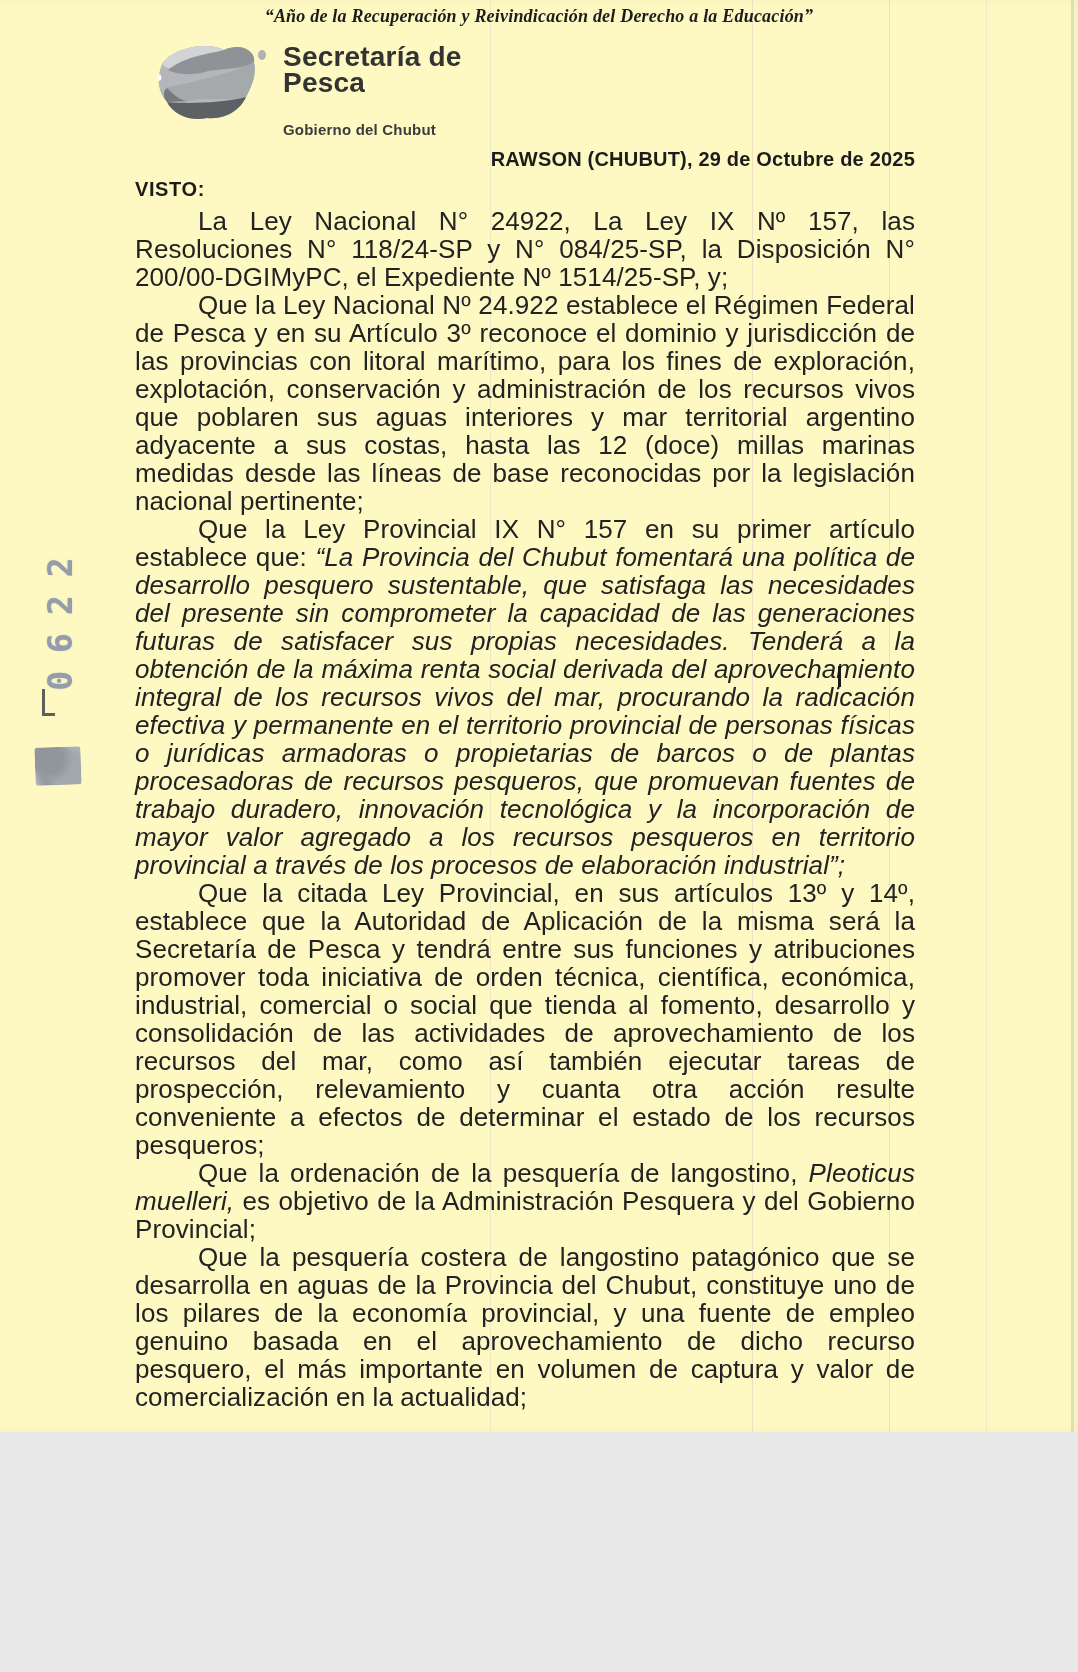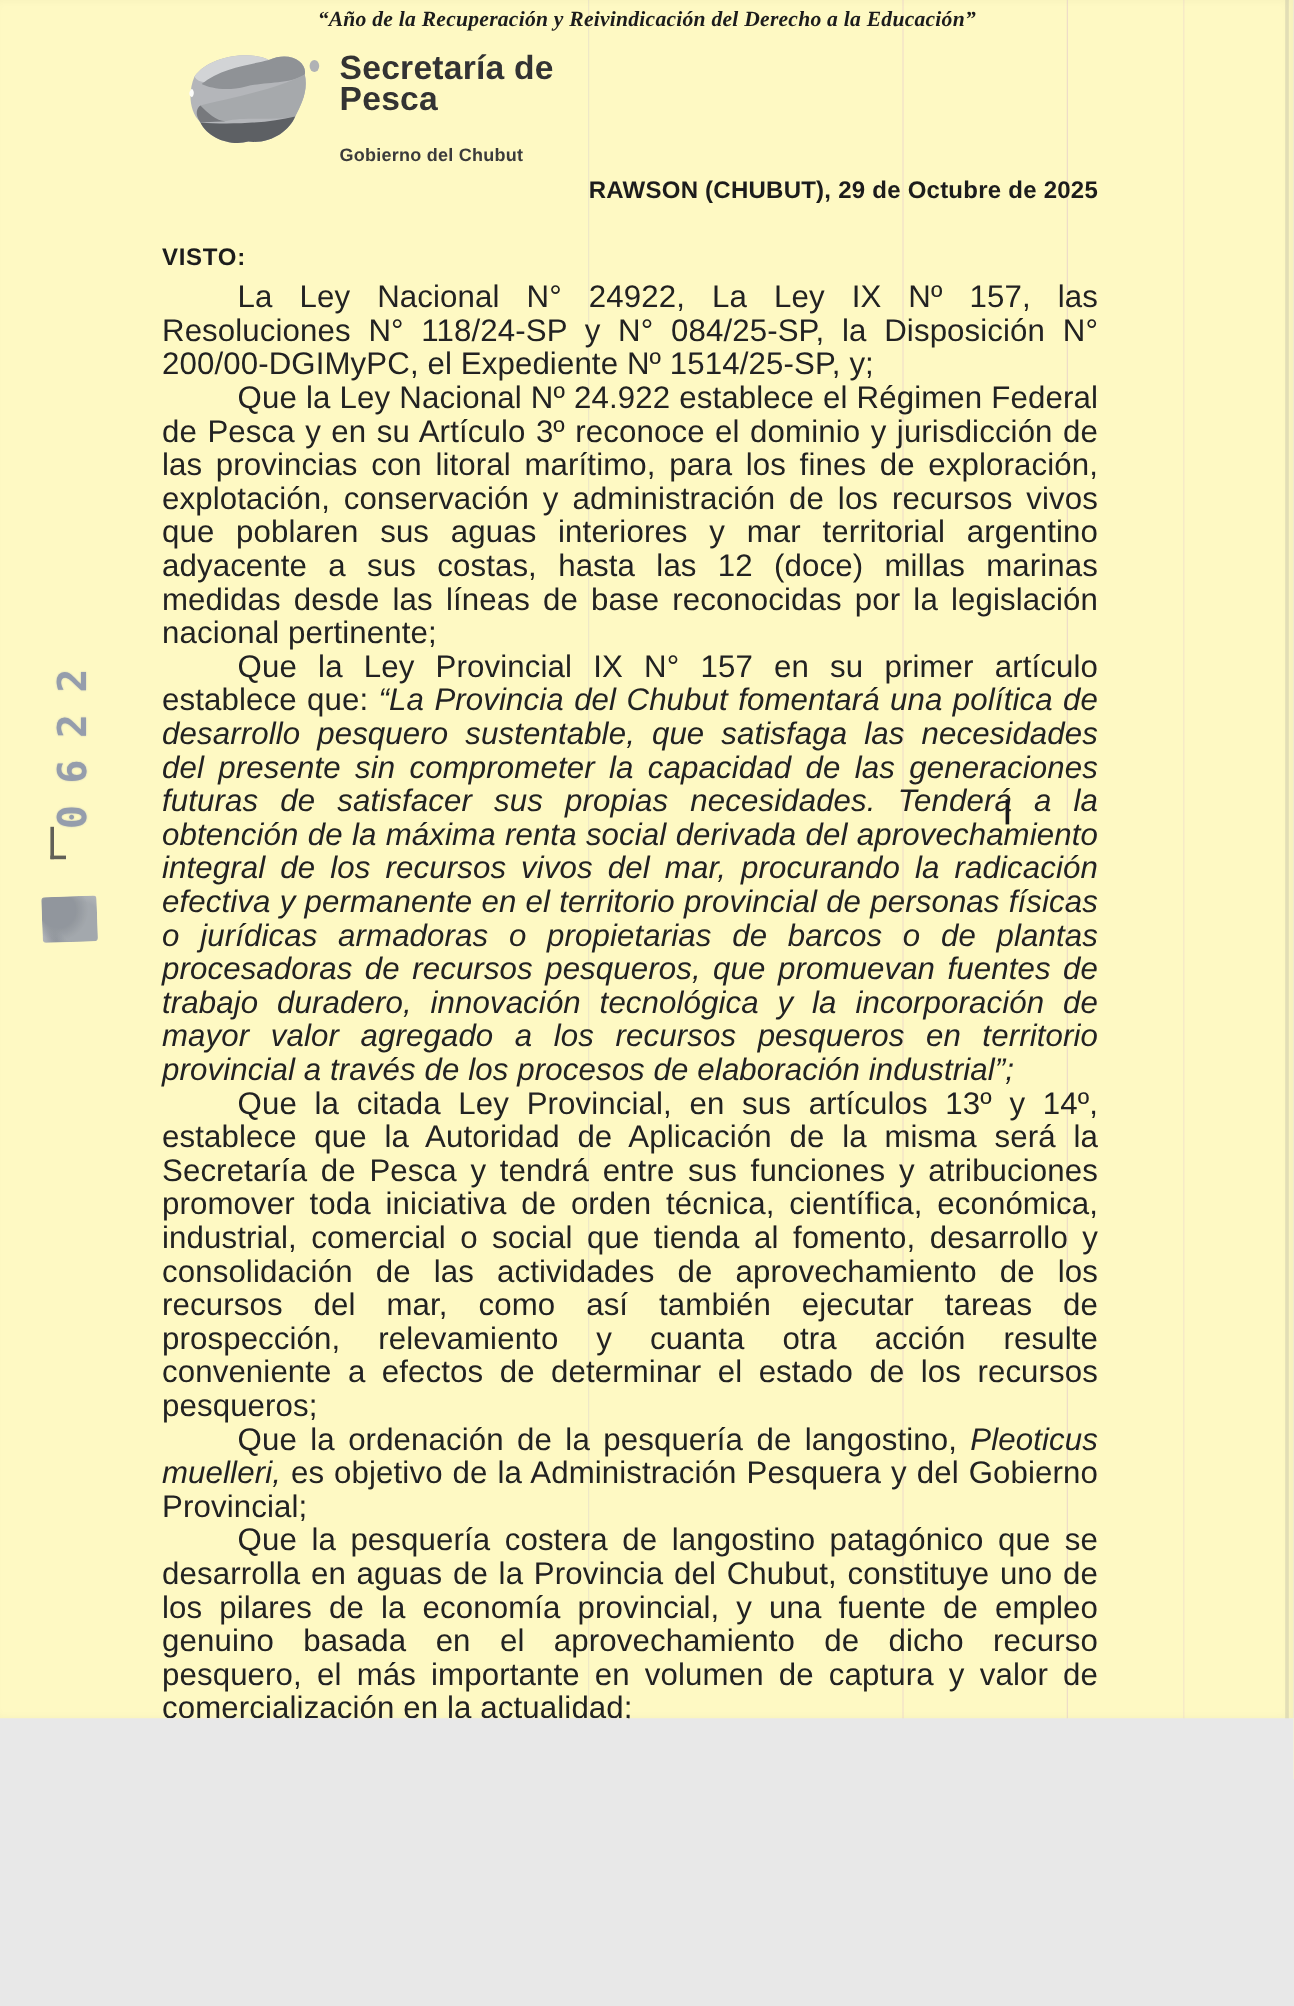"VISTO:" .doc-body { top: 199px -> 173px }
